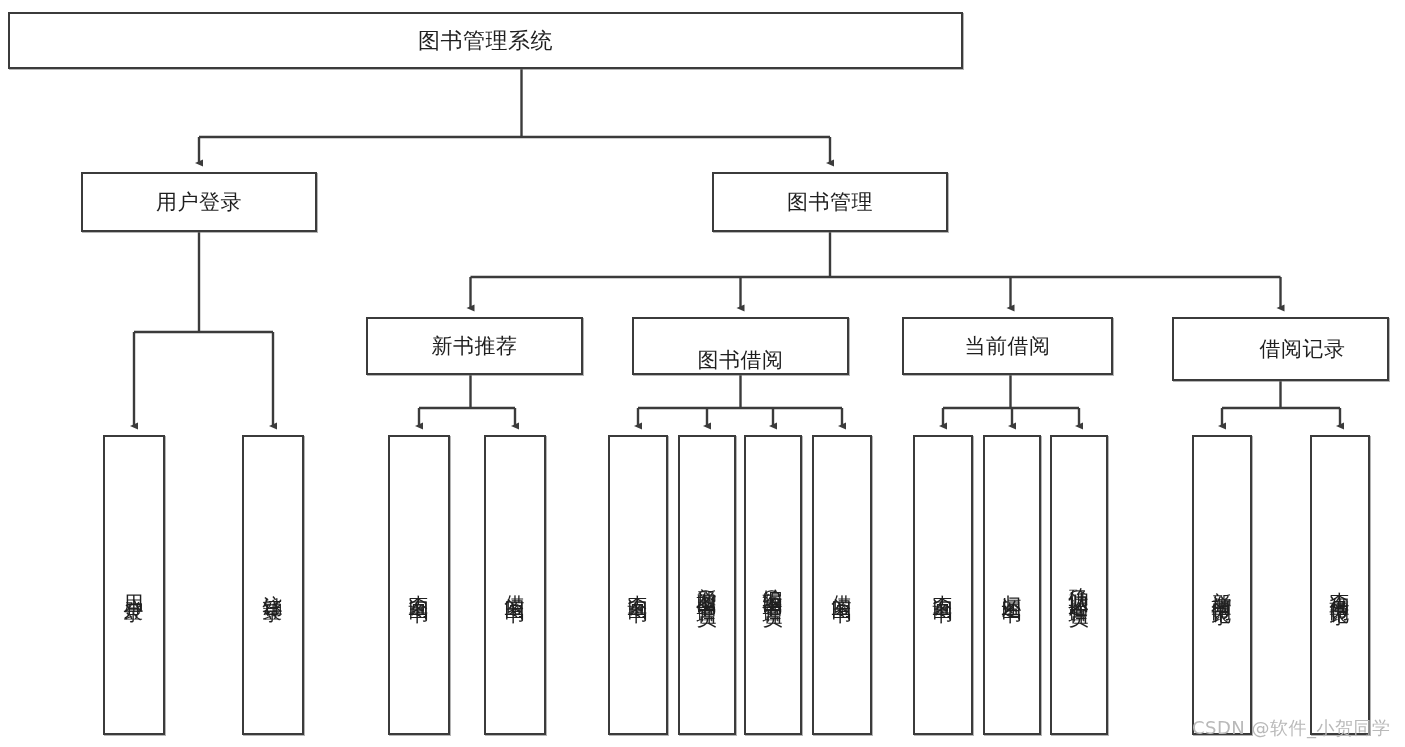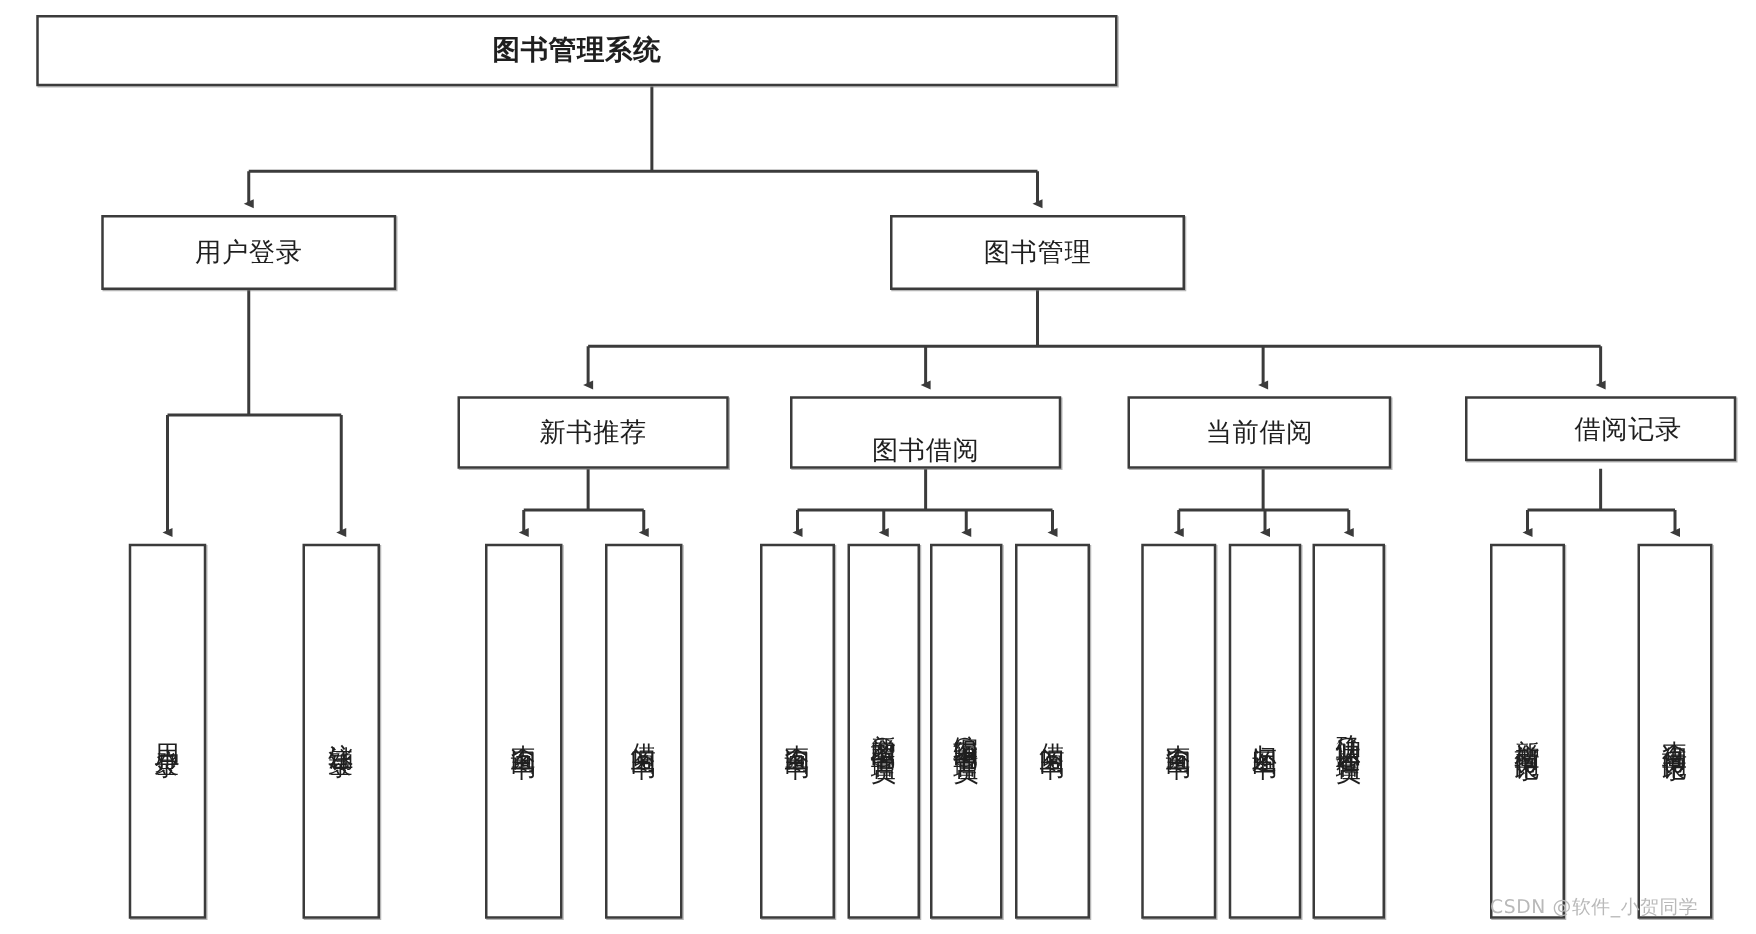"图书管理系统" div.node { font-weight: bold -> none; left: 29px -> 8px; width: 865px -> 955px }
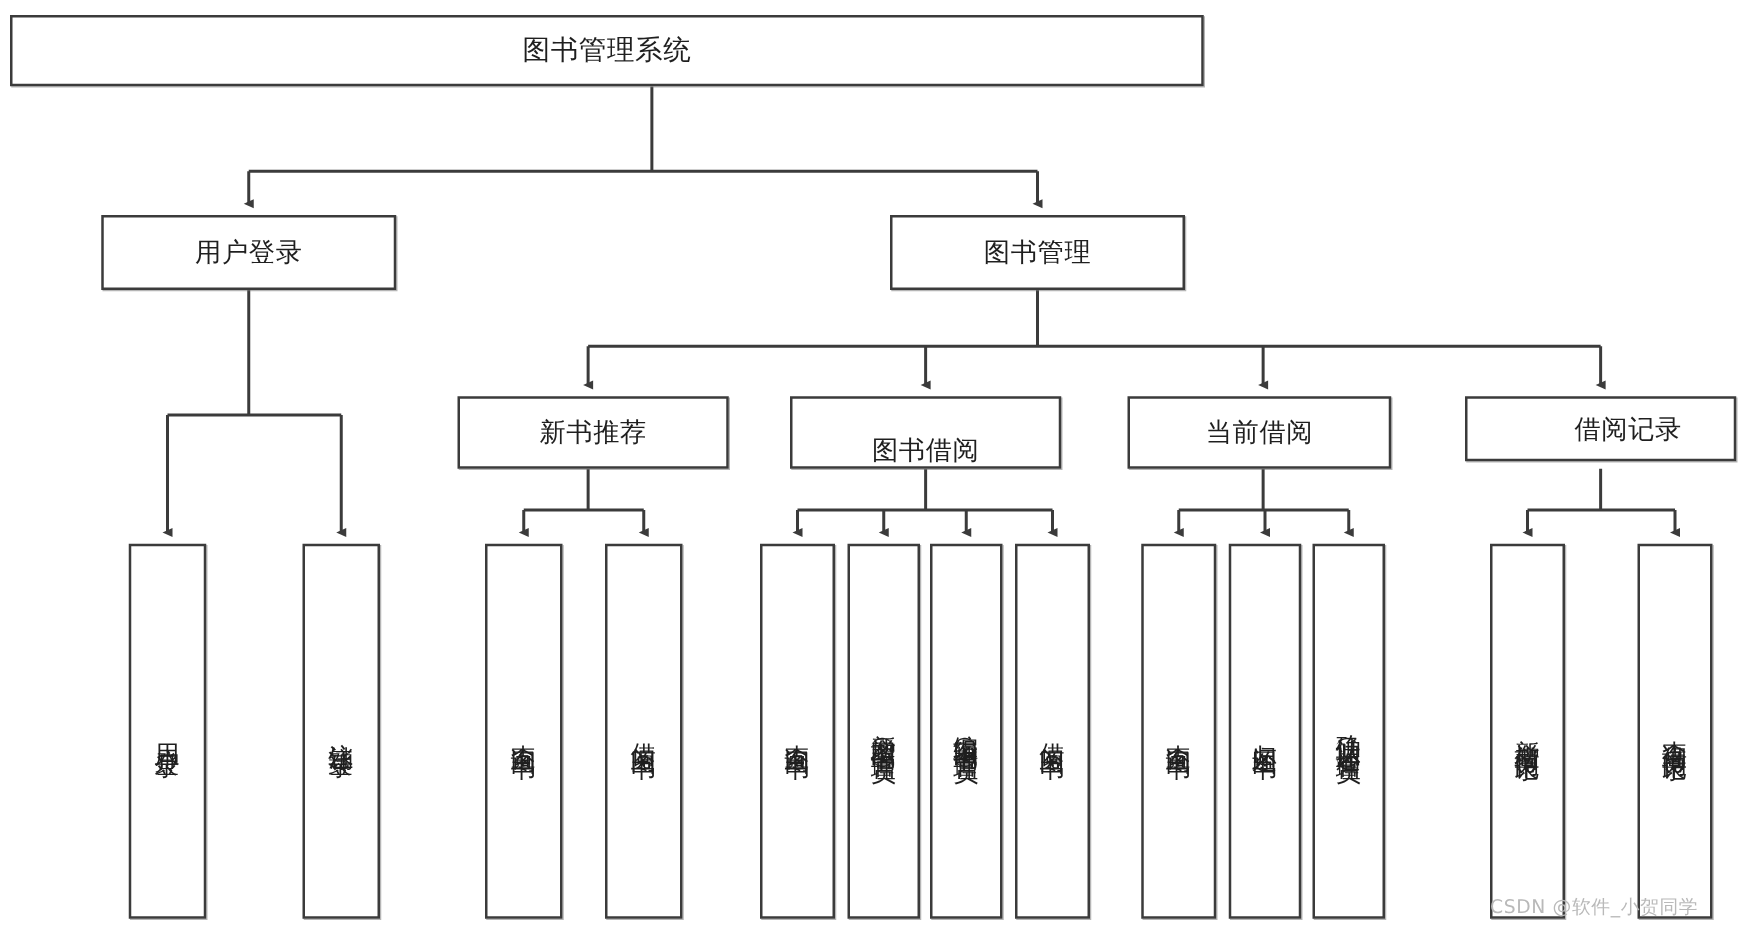"借阅记录" div.node { height: 52px -> 64px }
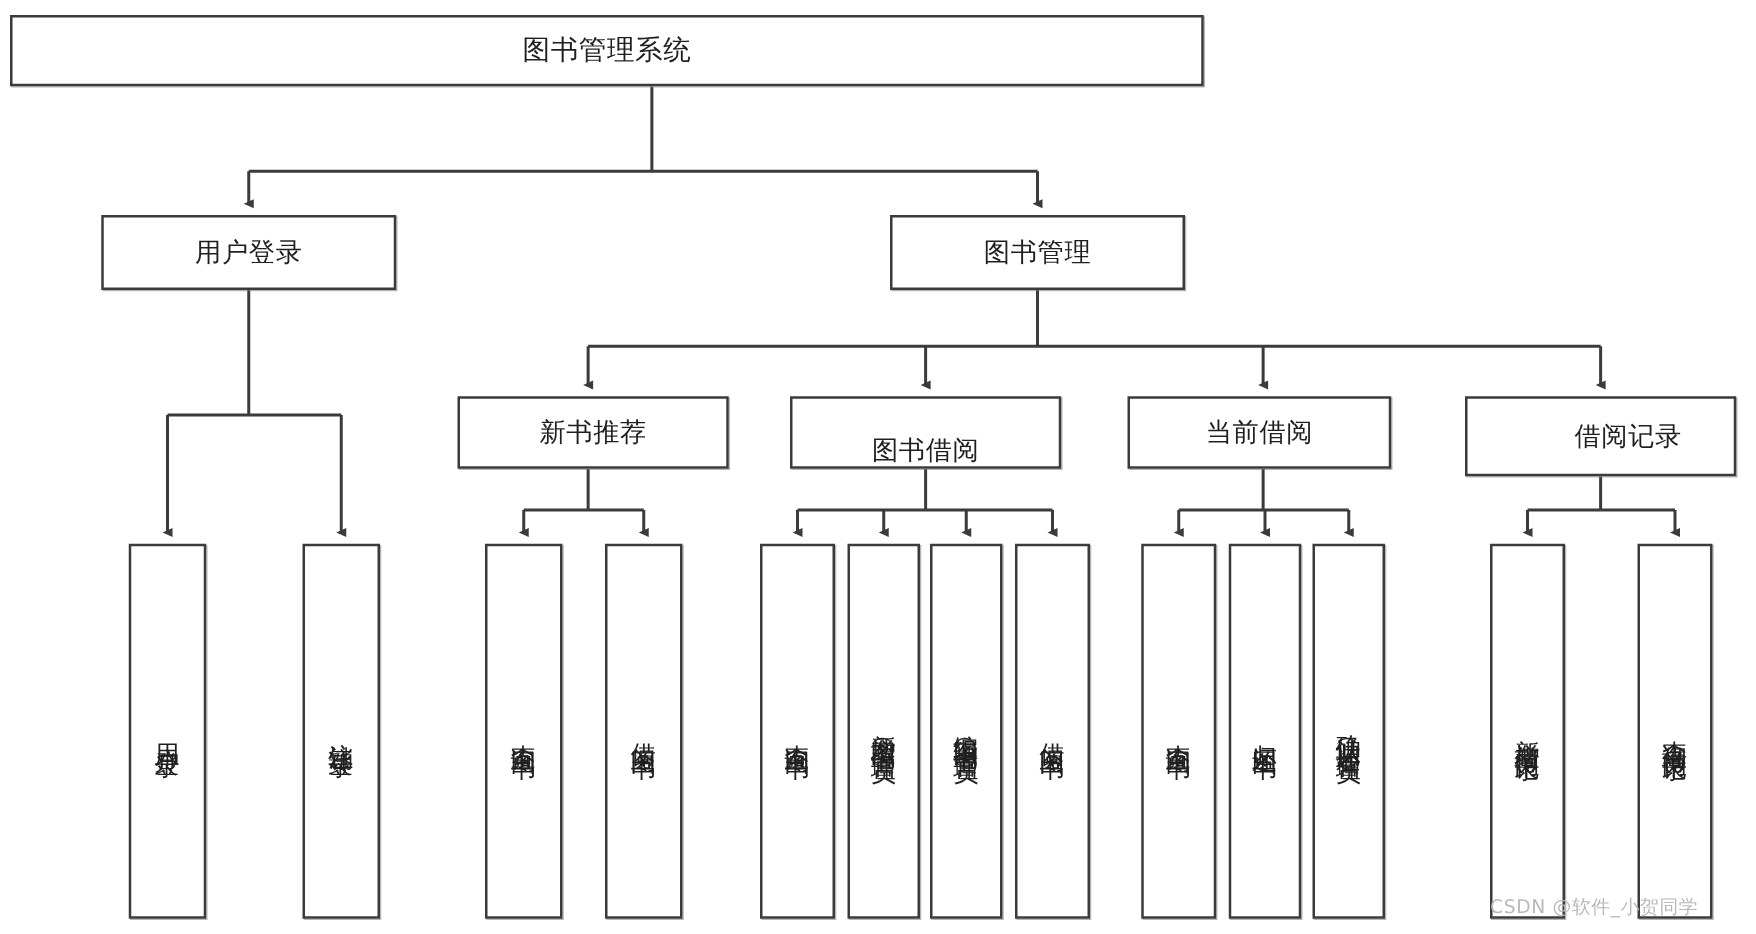"CSDN @软件_小贺同学" .watermark { font-size: 15px -> 18px }
